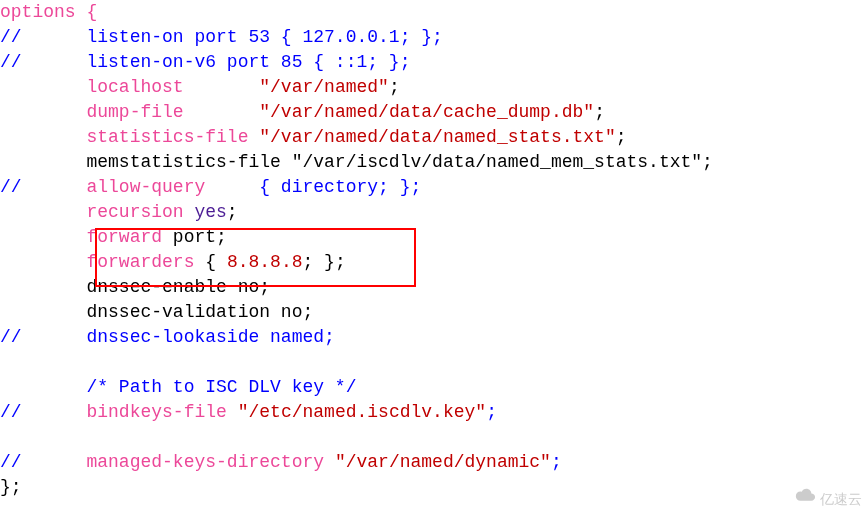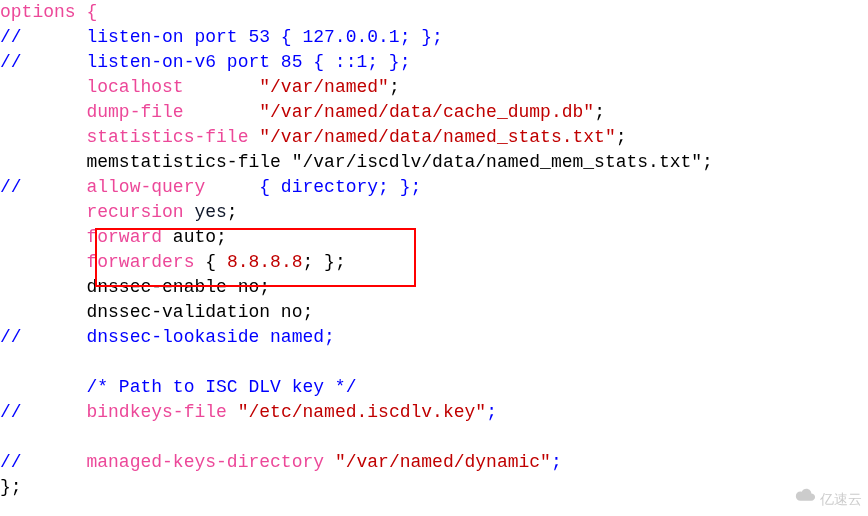"yes" .grn { color: #0f172a -> #4c1d95 }
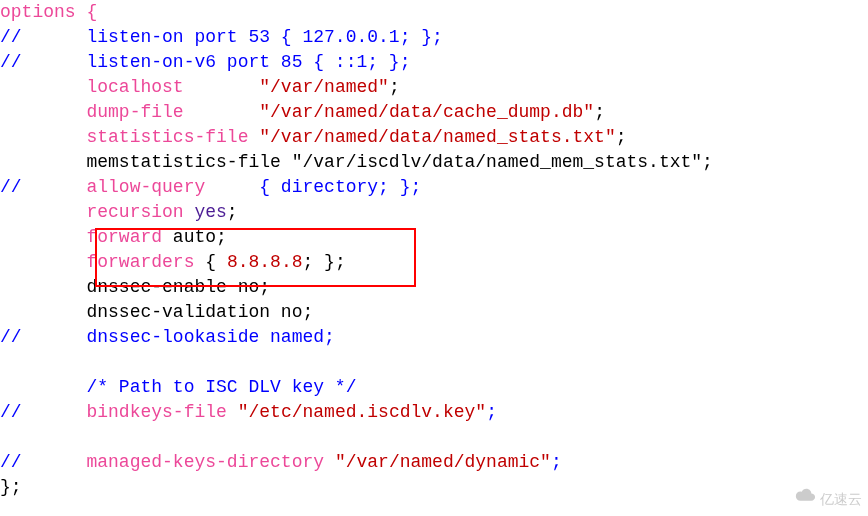"auto;" span.txt { text: auto -> port }
